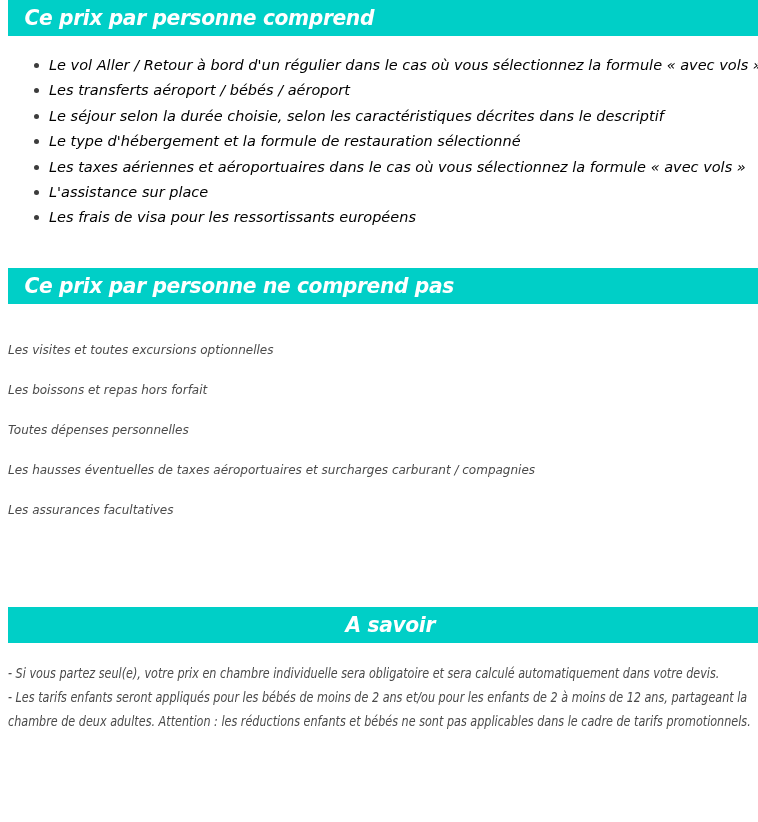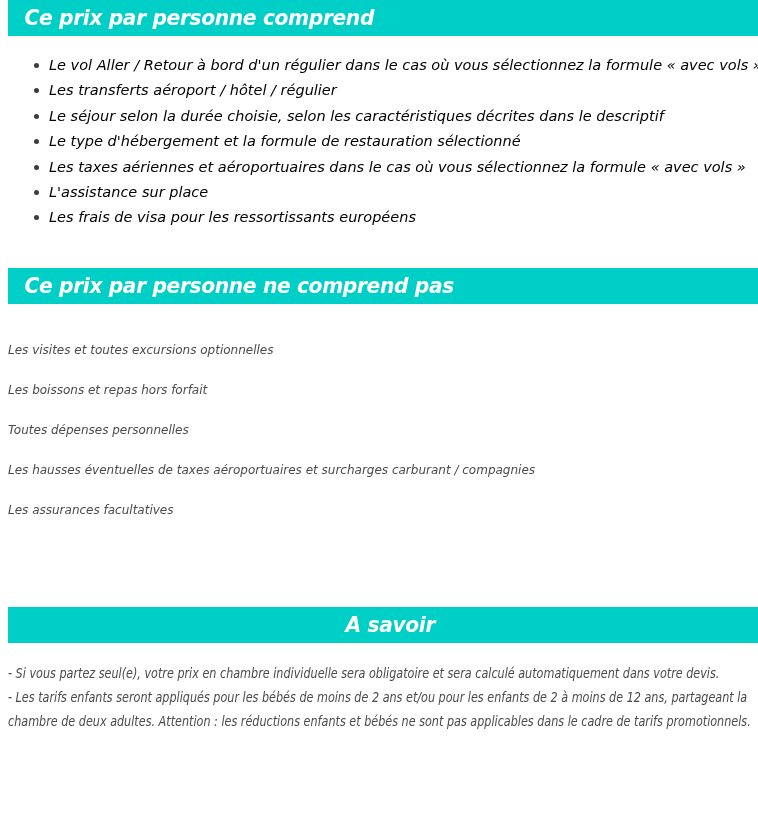"Les transferts aéroport / hôtel" span { text: hôtel / régulier -> bébés / aéroport }
